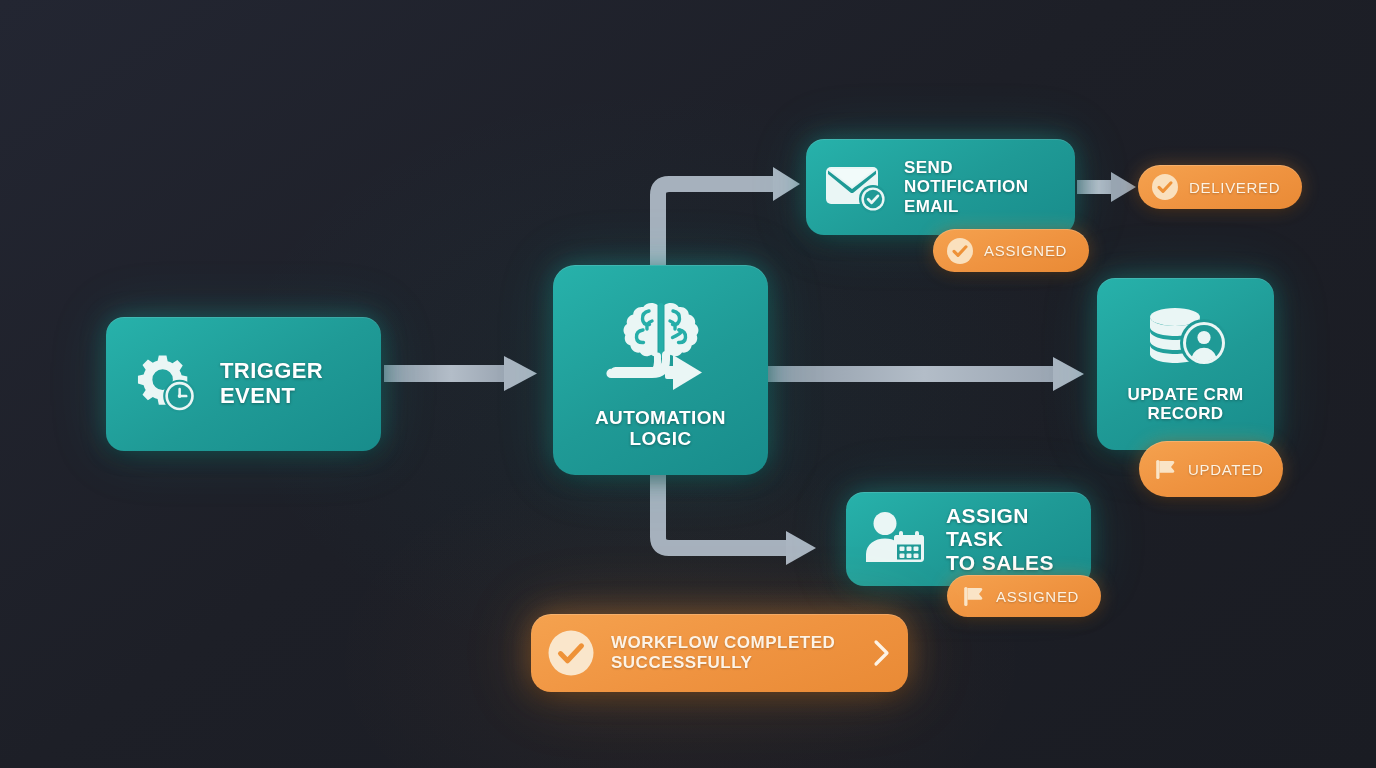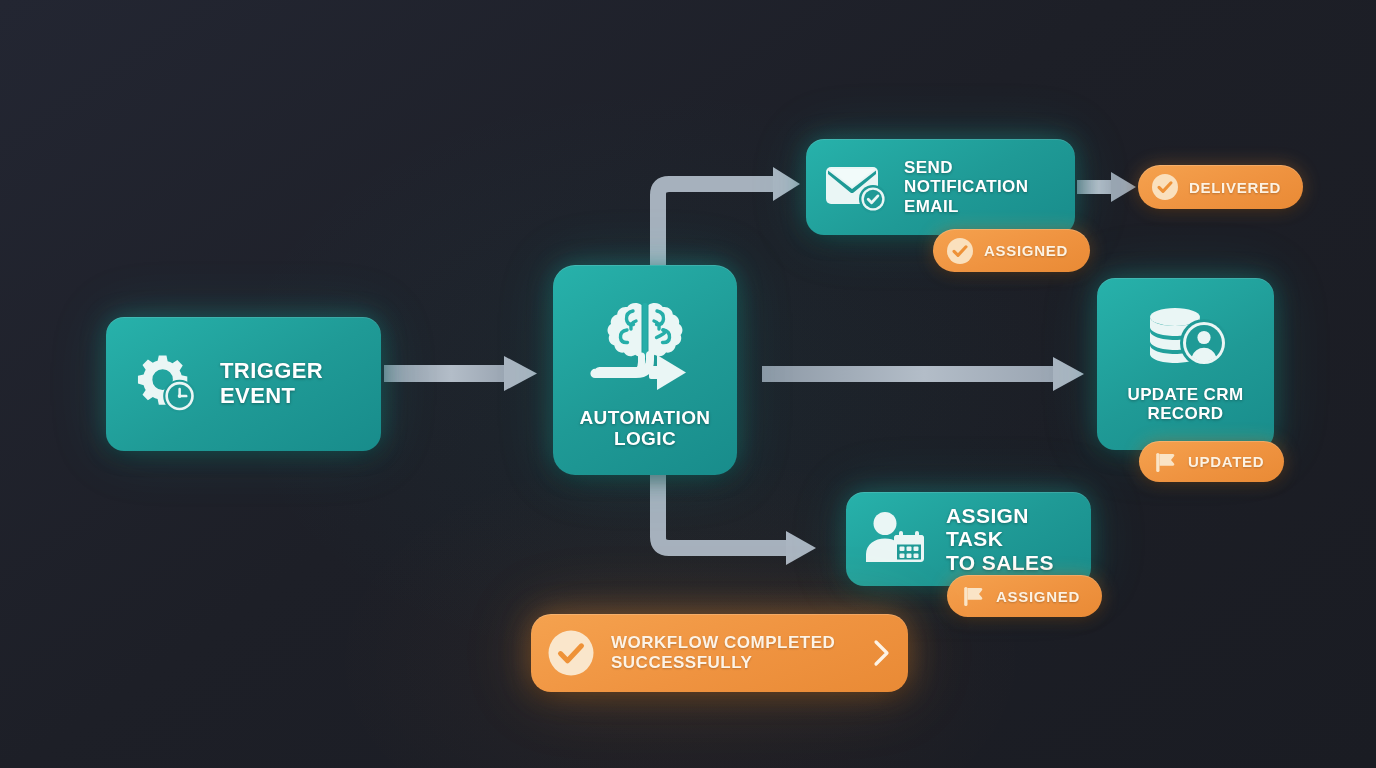"DELIVERED" .badge { font-weight: bold -> normal }
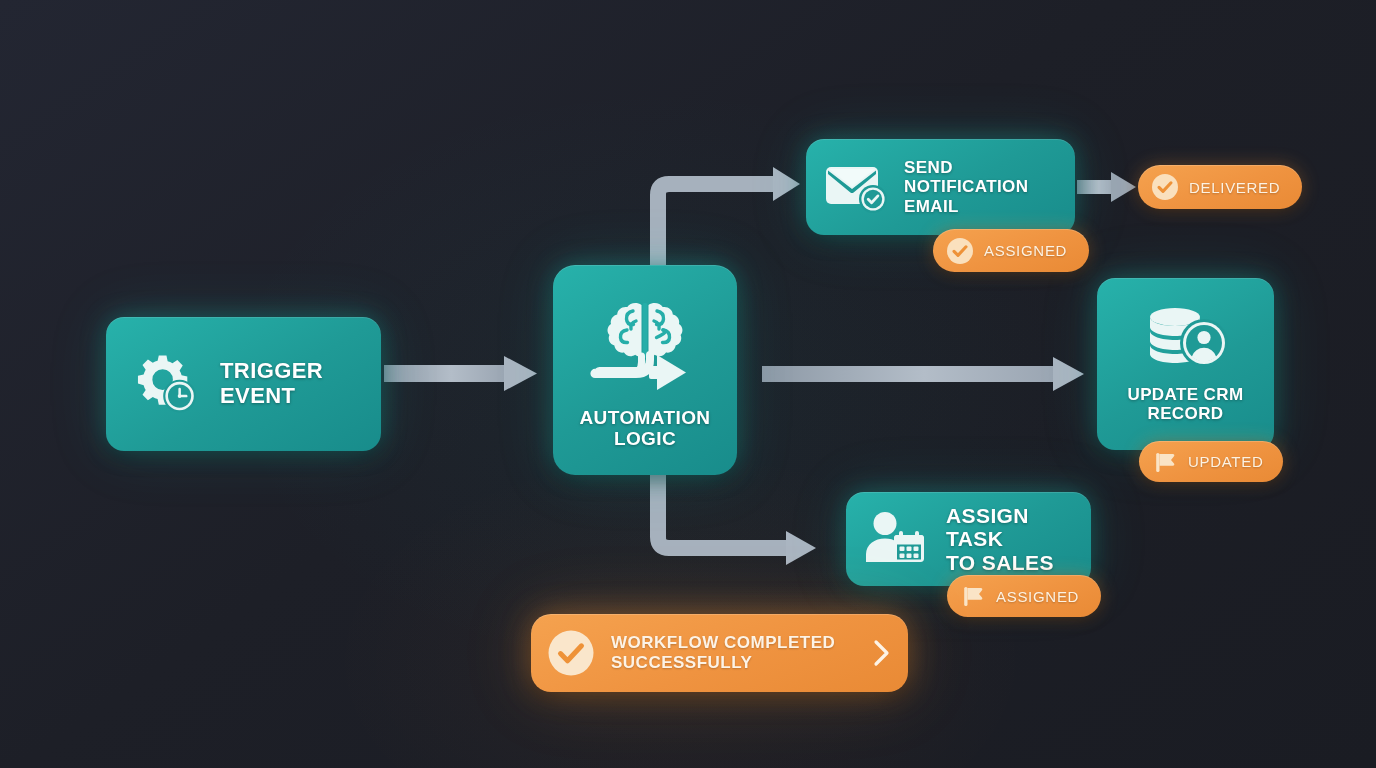"AUTOMATION" #node-automation { width: 184px -> 215px }
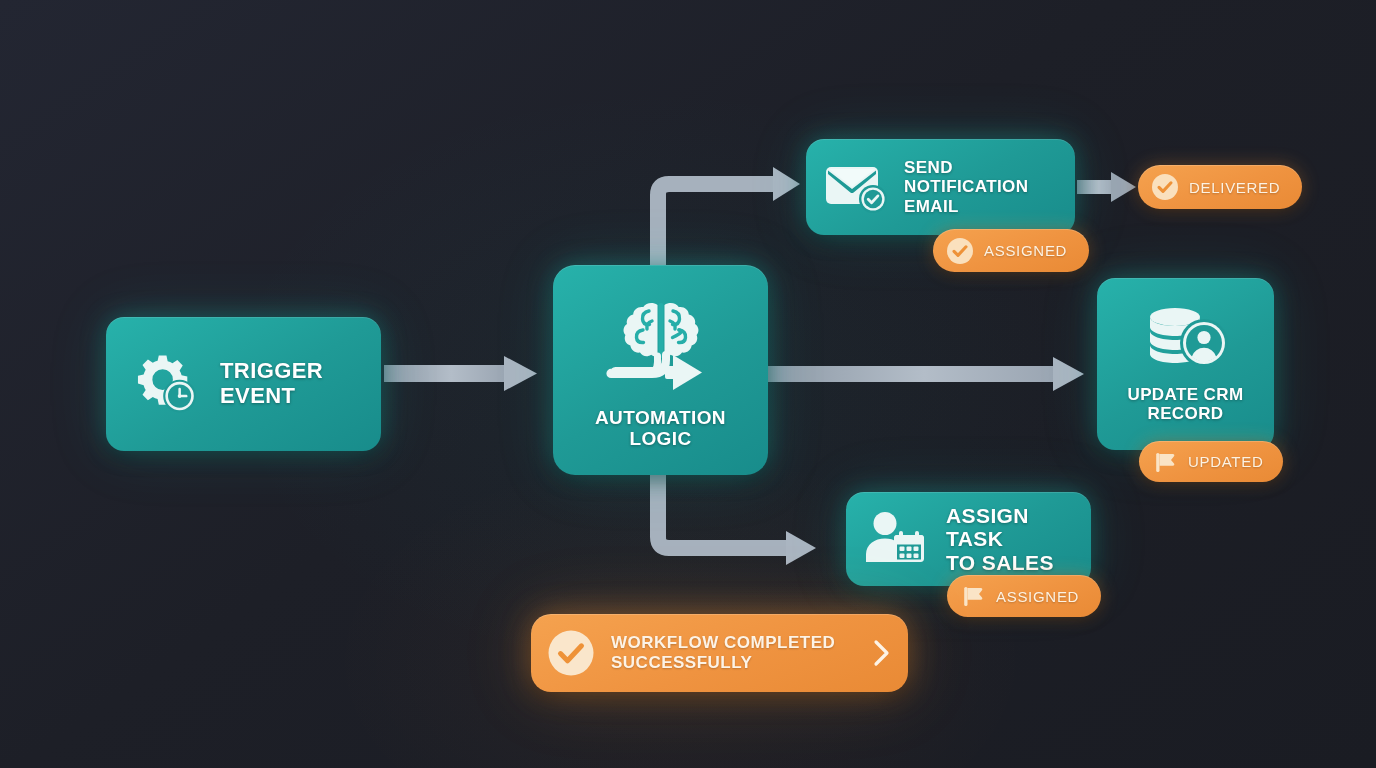"UPDATED" #badge-updated { height: 41px -> 56px }
